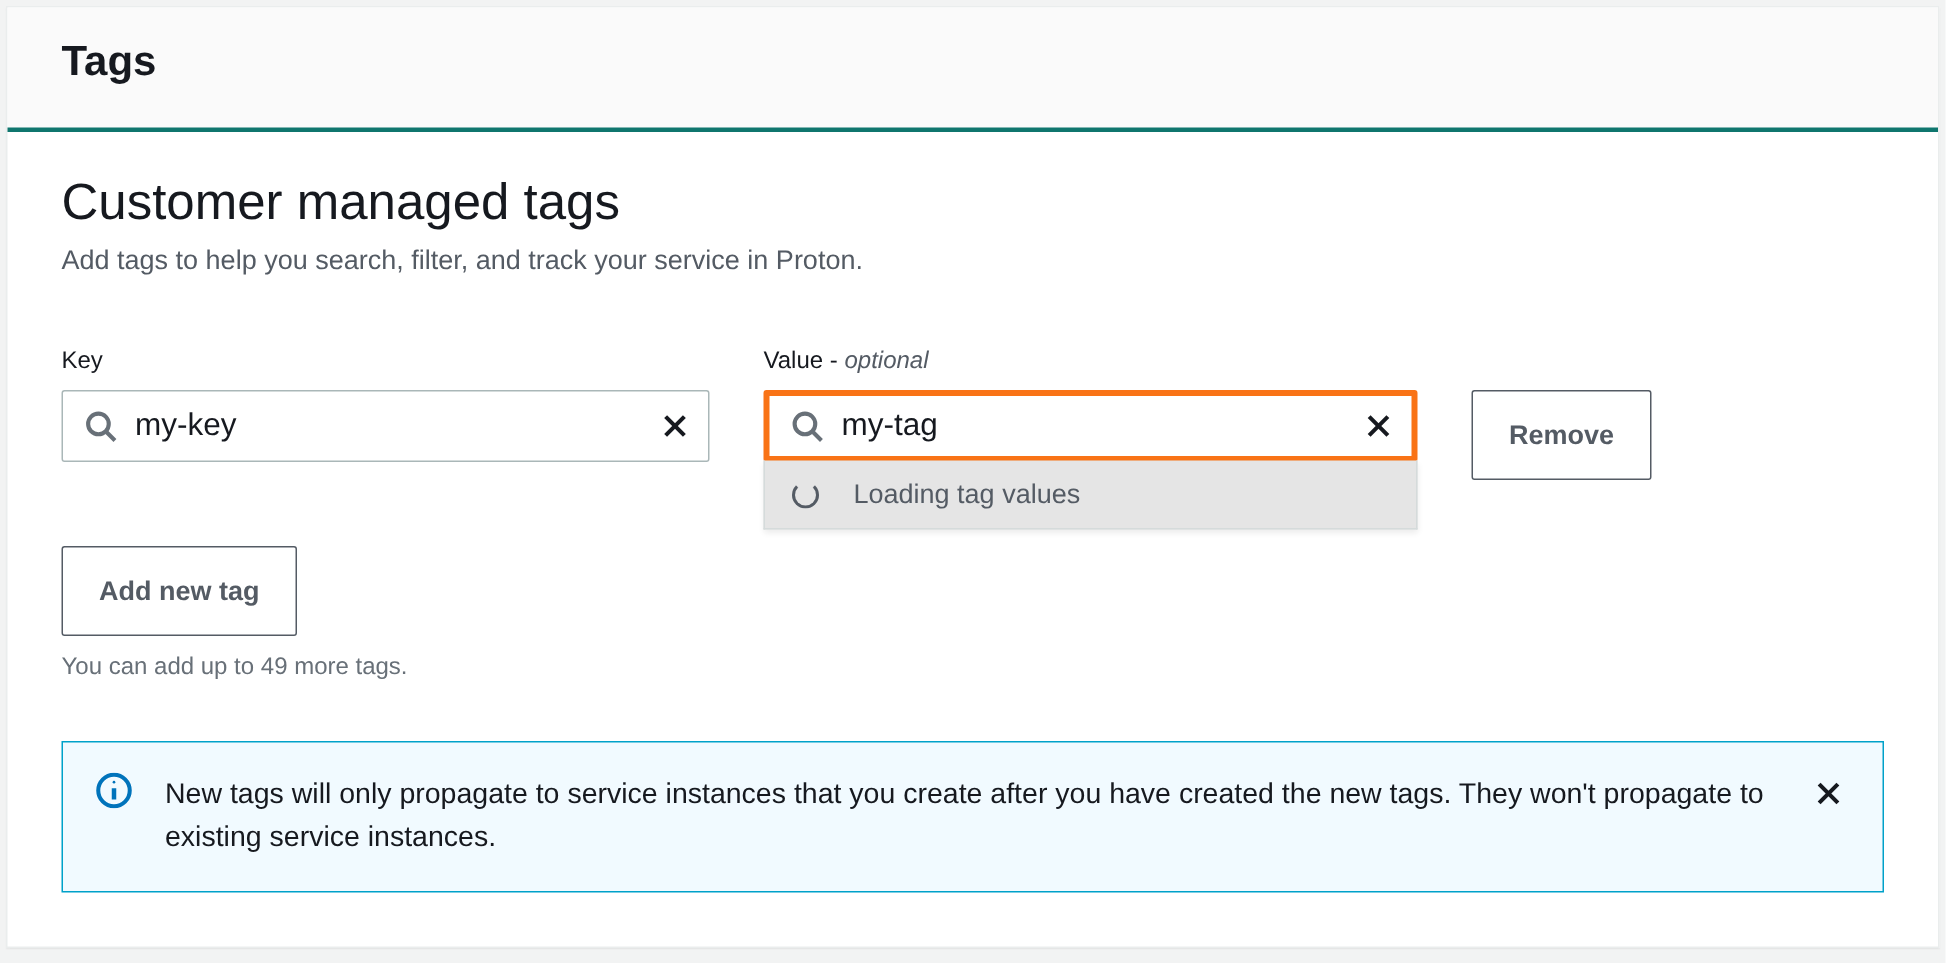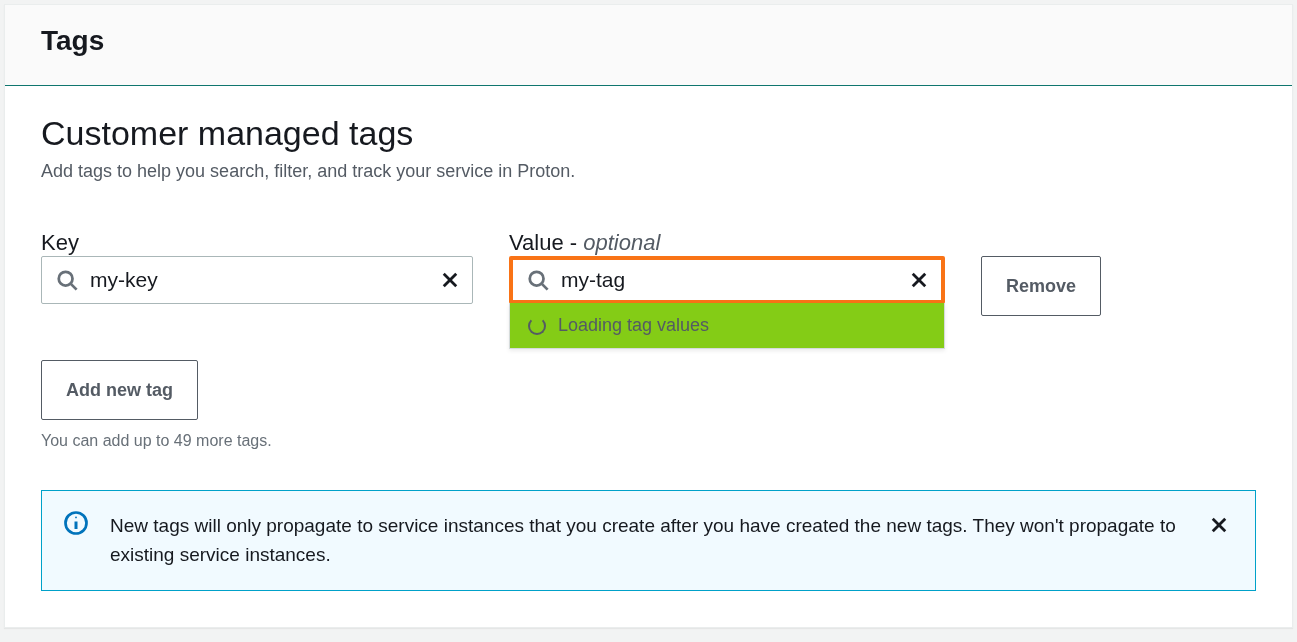"Tags" .panel-header { border-bottom: 1px solid #0f766e -> 3px solid #0f766e }
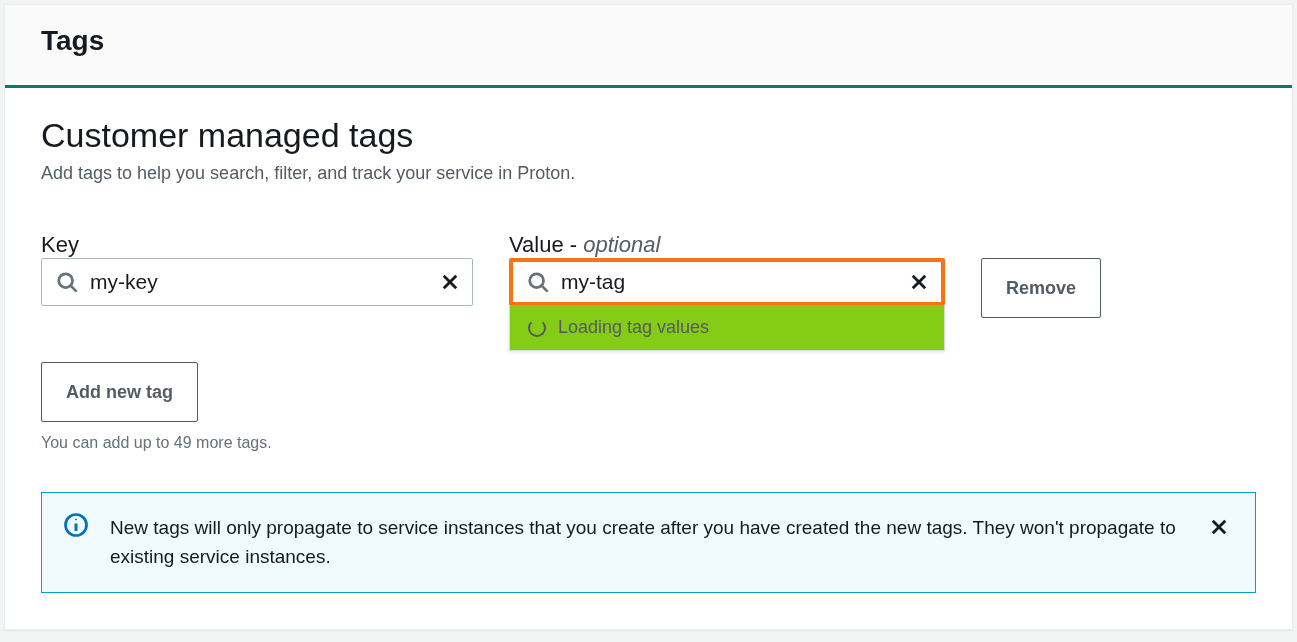"Key" .field-label { font-size: 22px -> 16px; margin-bottom: none -> 10px }
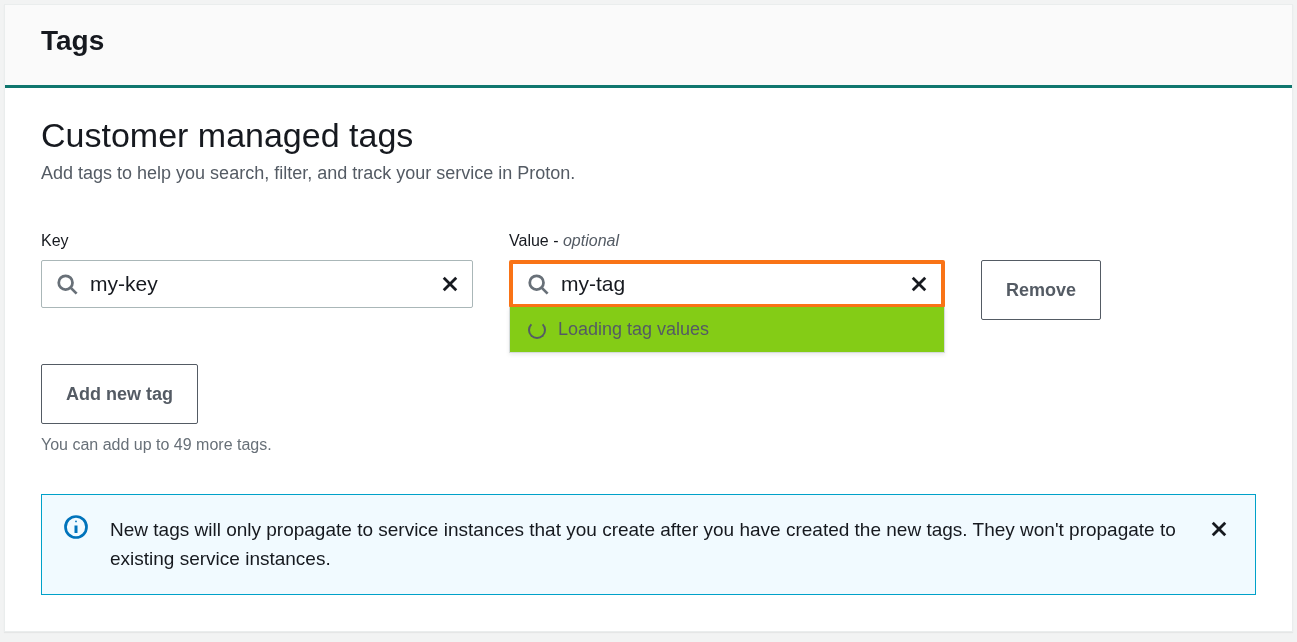"Loading tag values" .dropdown { background: #84cc16 -> #e5e5e5; gap: 12px -> 23px }
